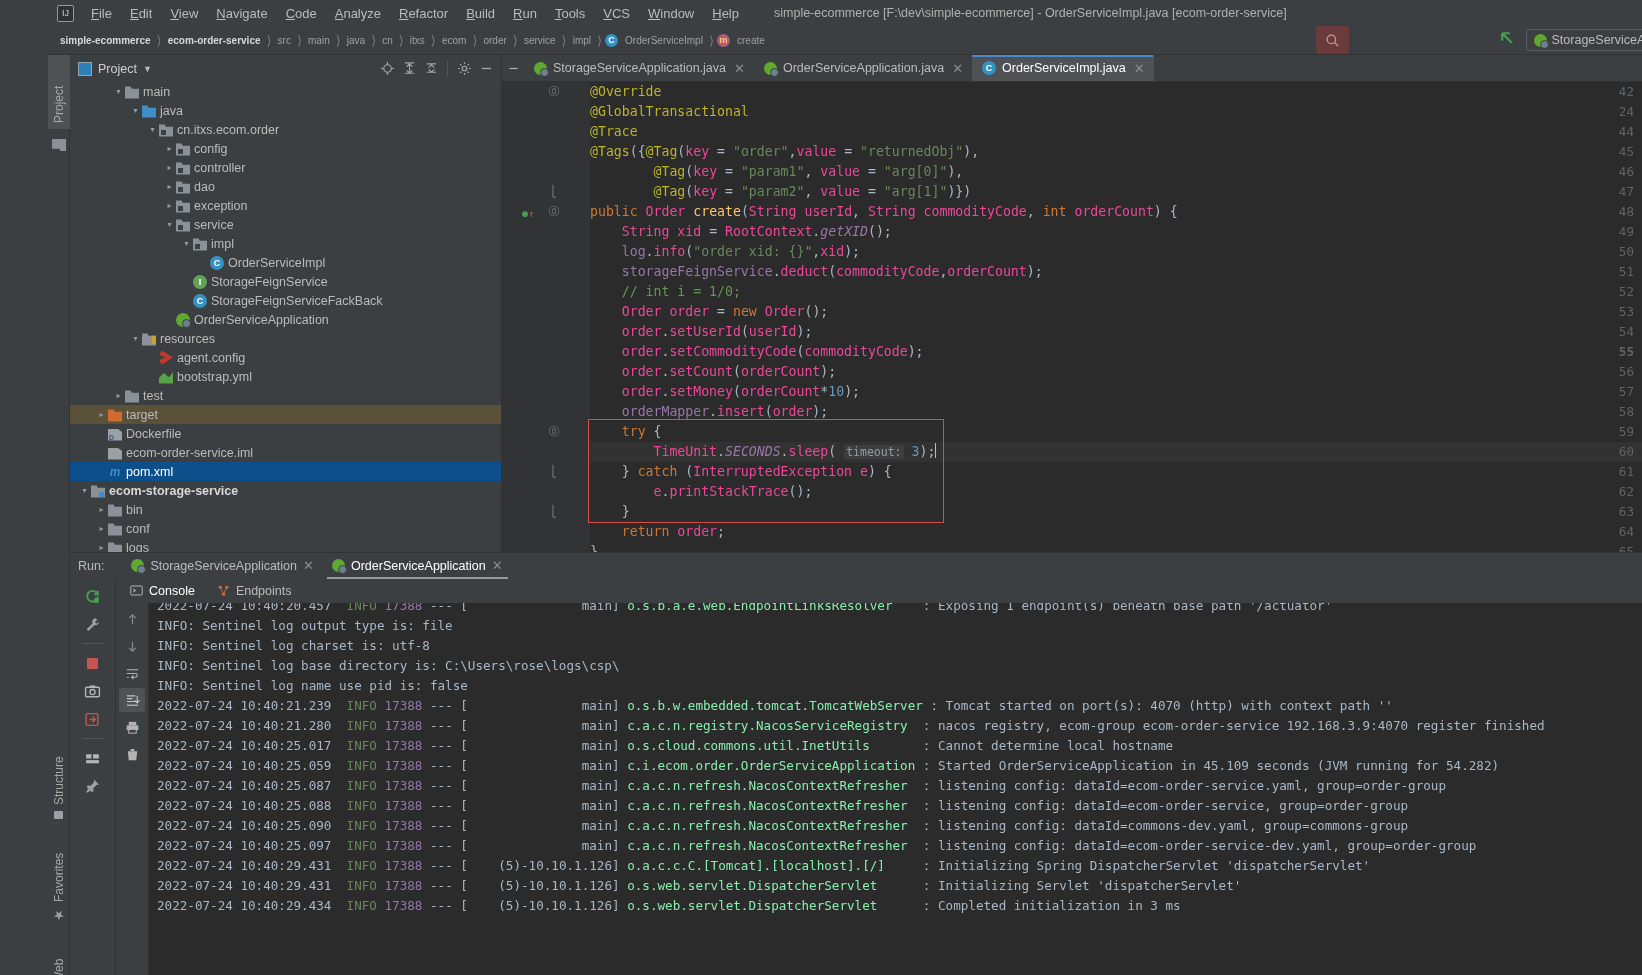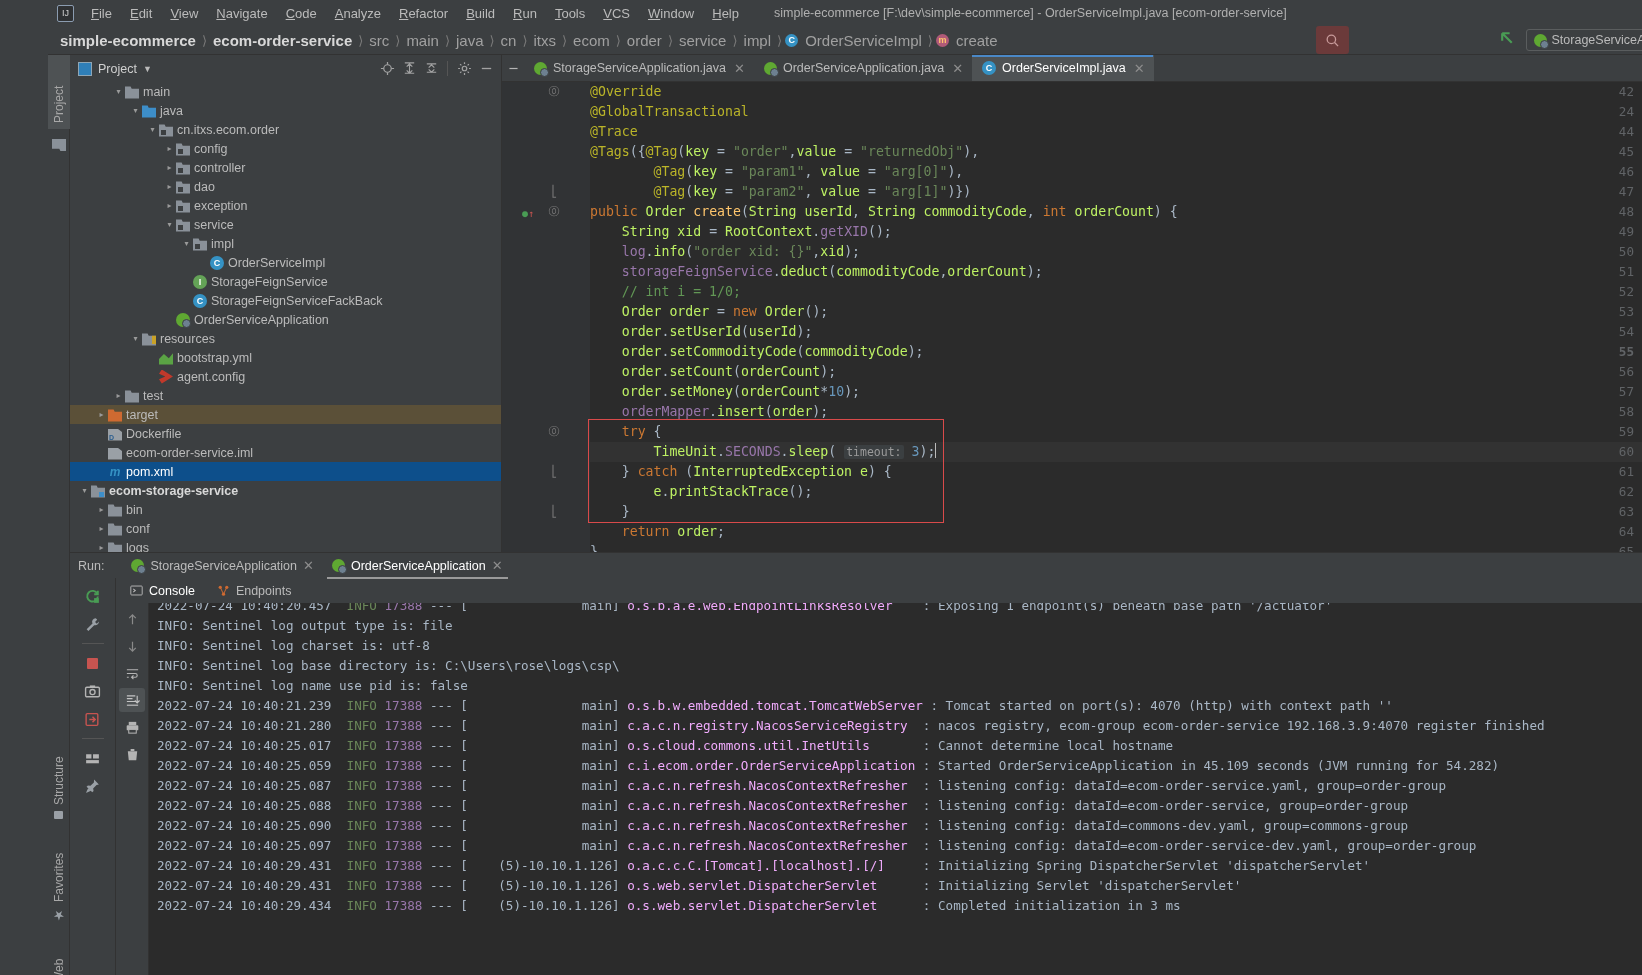"simple-ecommerce" .crumb .txt { font-size: 15px -> 10px }
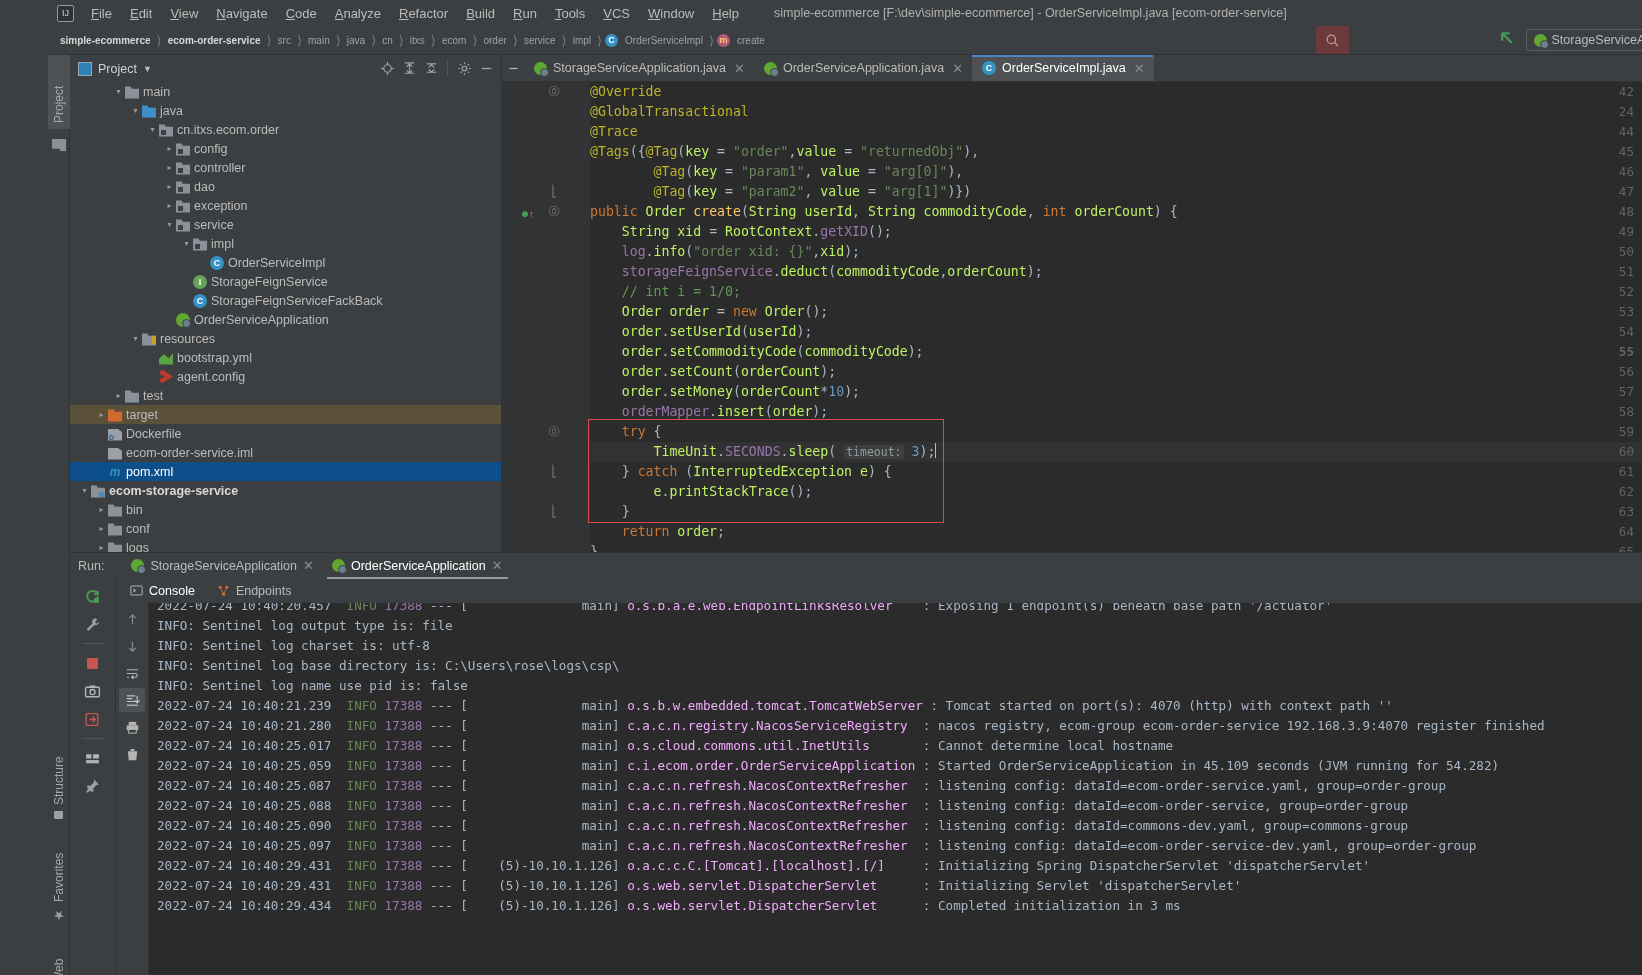"key" .ident { color: #bef264 -> #ec4899 }
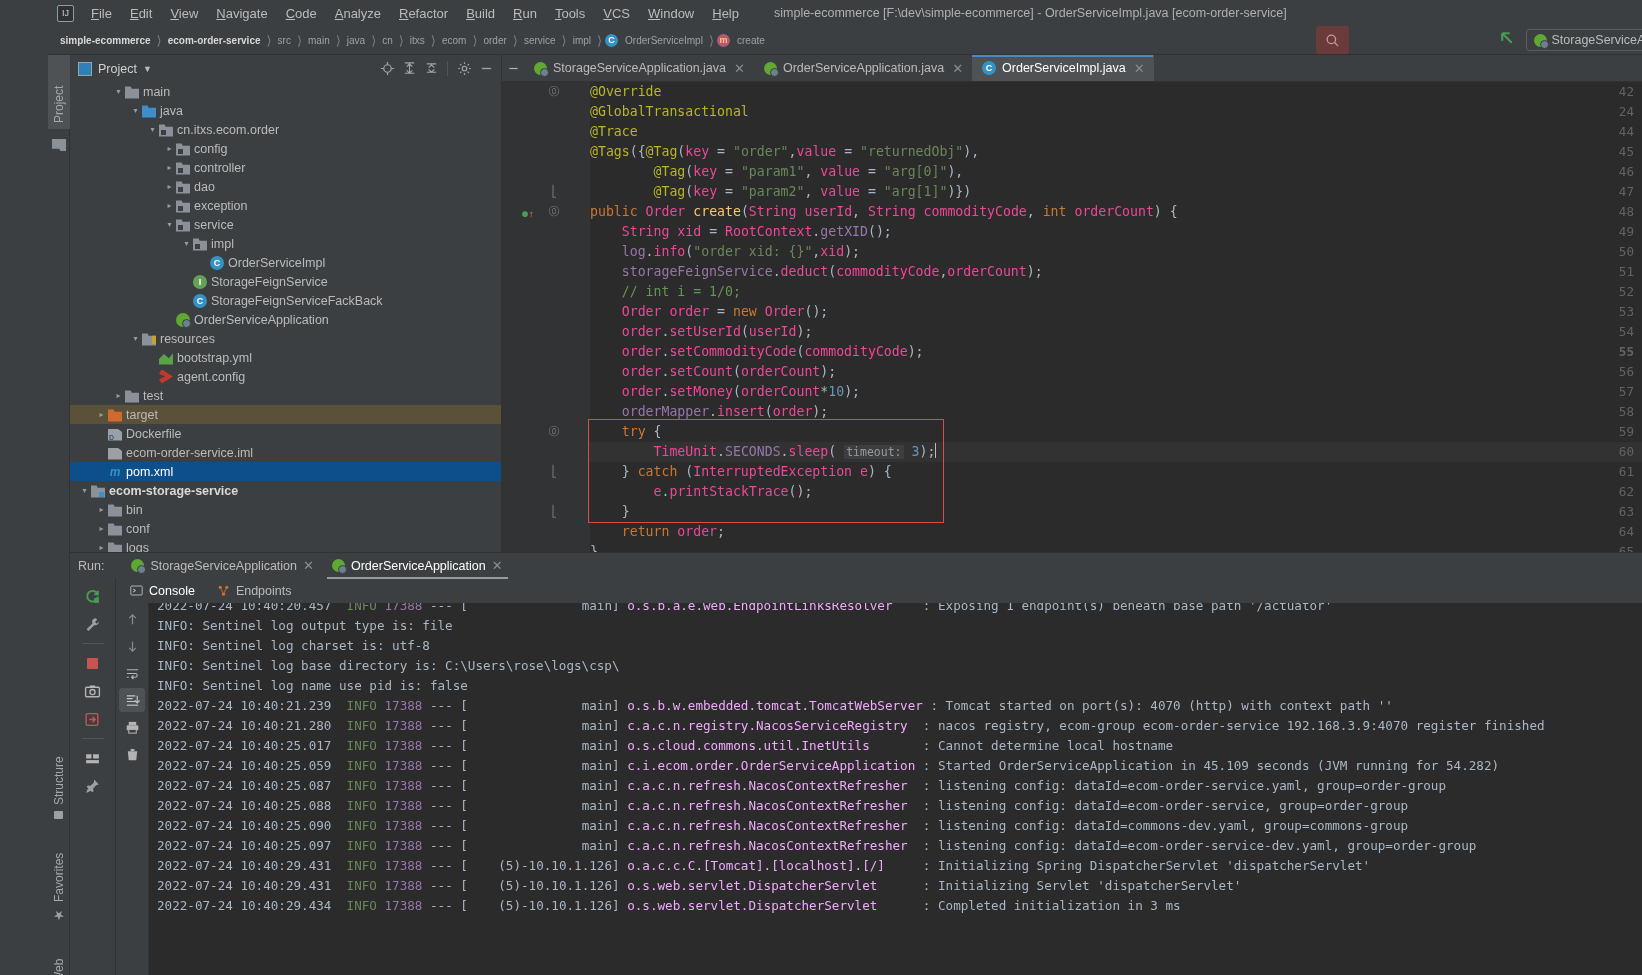"getXID" .sfld { font-style: none -> italic }
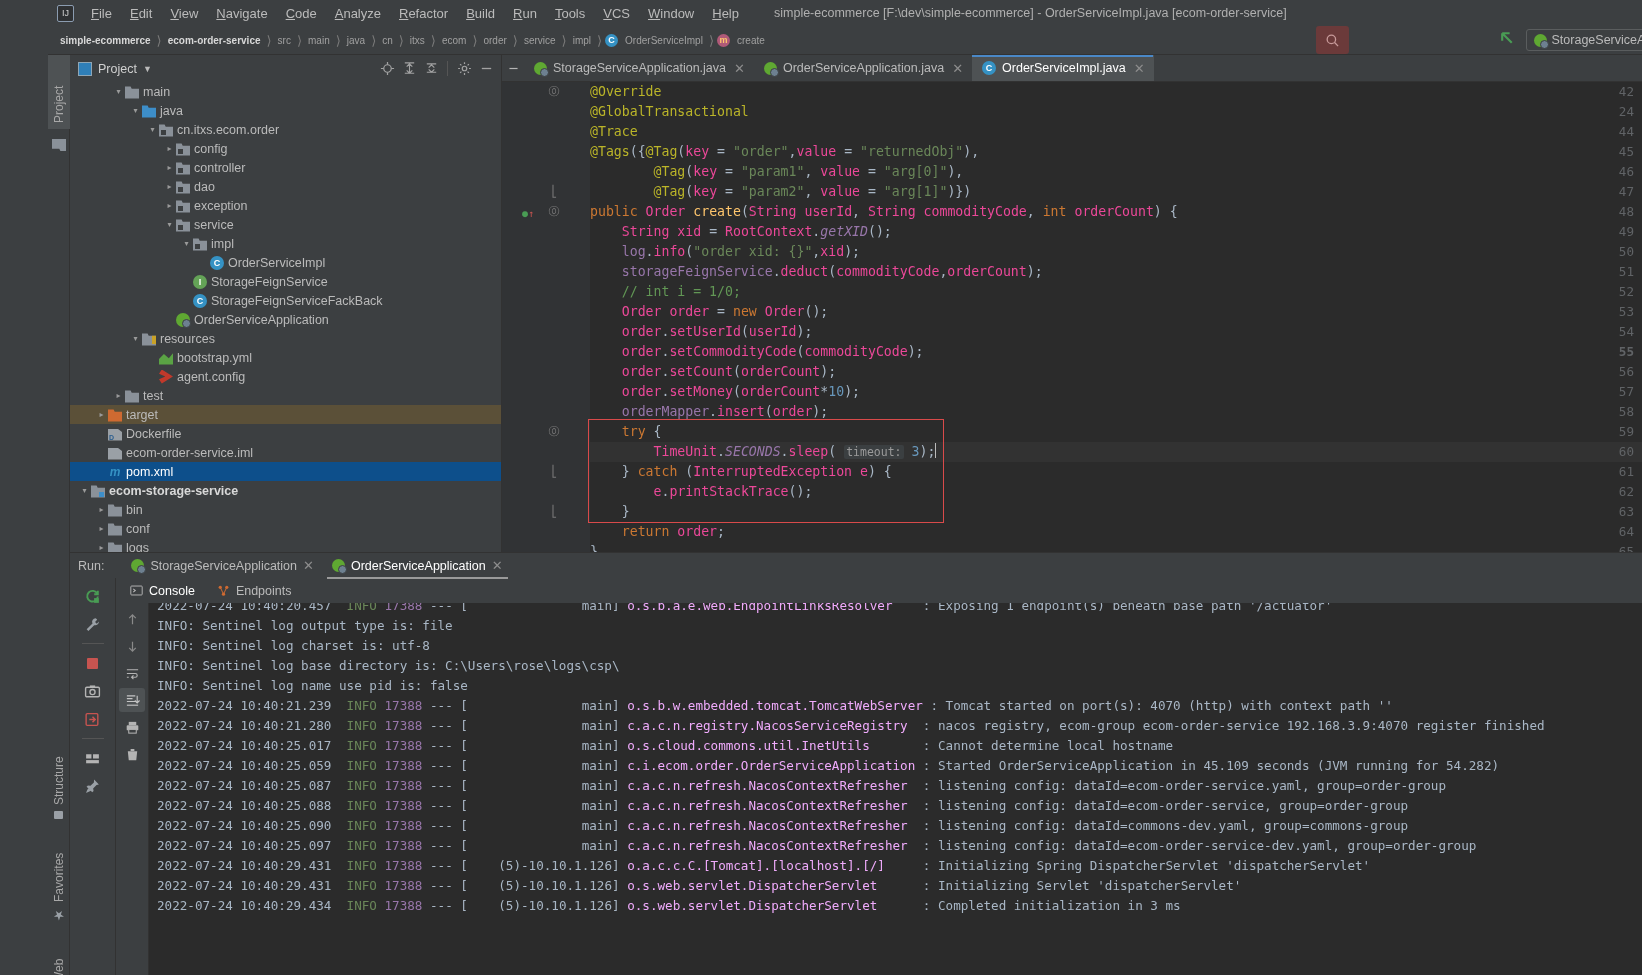"bootstrap.yml" div.trow { order: before "agent.config" -> after "agent.config" }
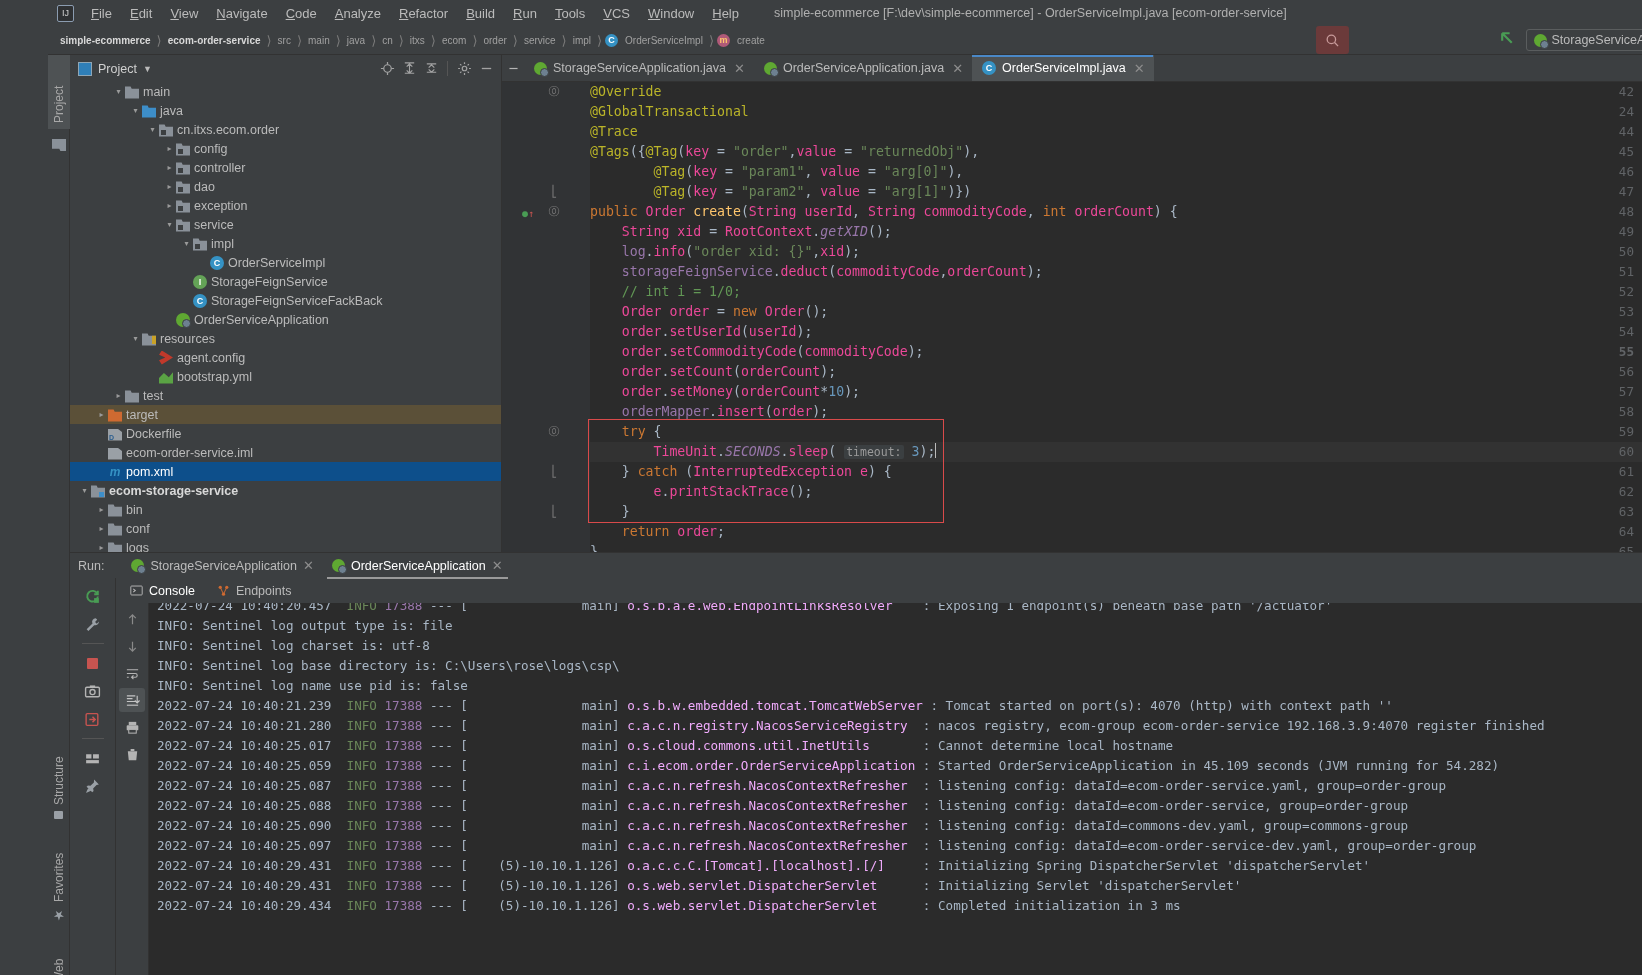"o.s.b.a.e.web.EndpointLinksResolver" .c-logger { color: #f0abfc -> #86efac }
